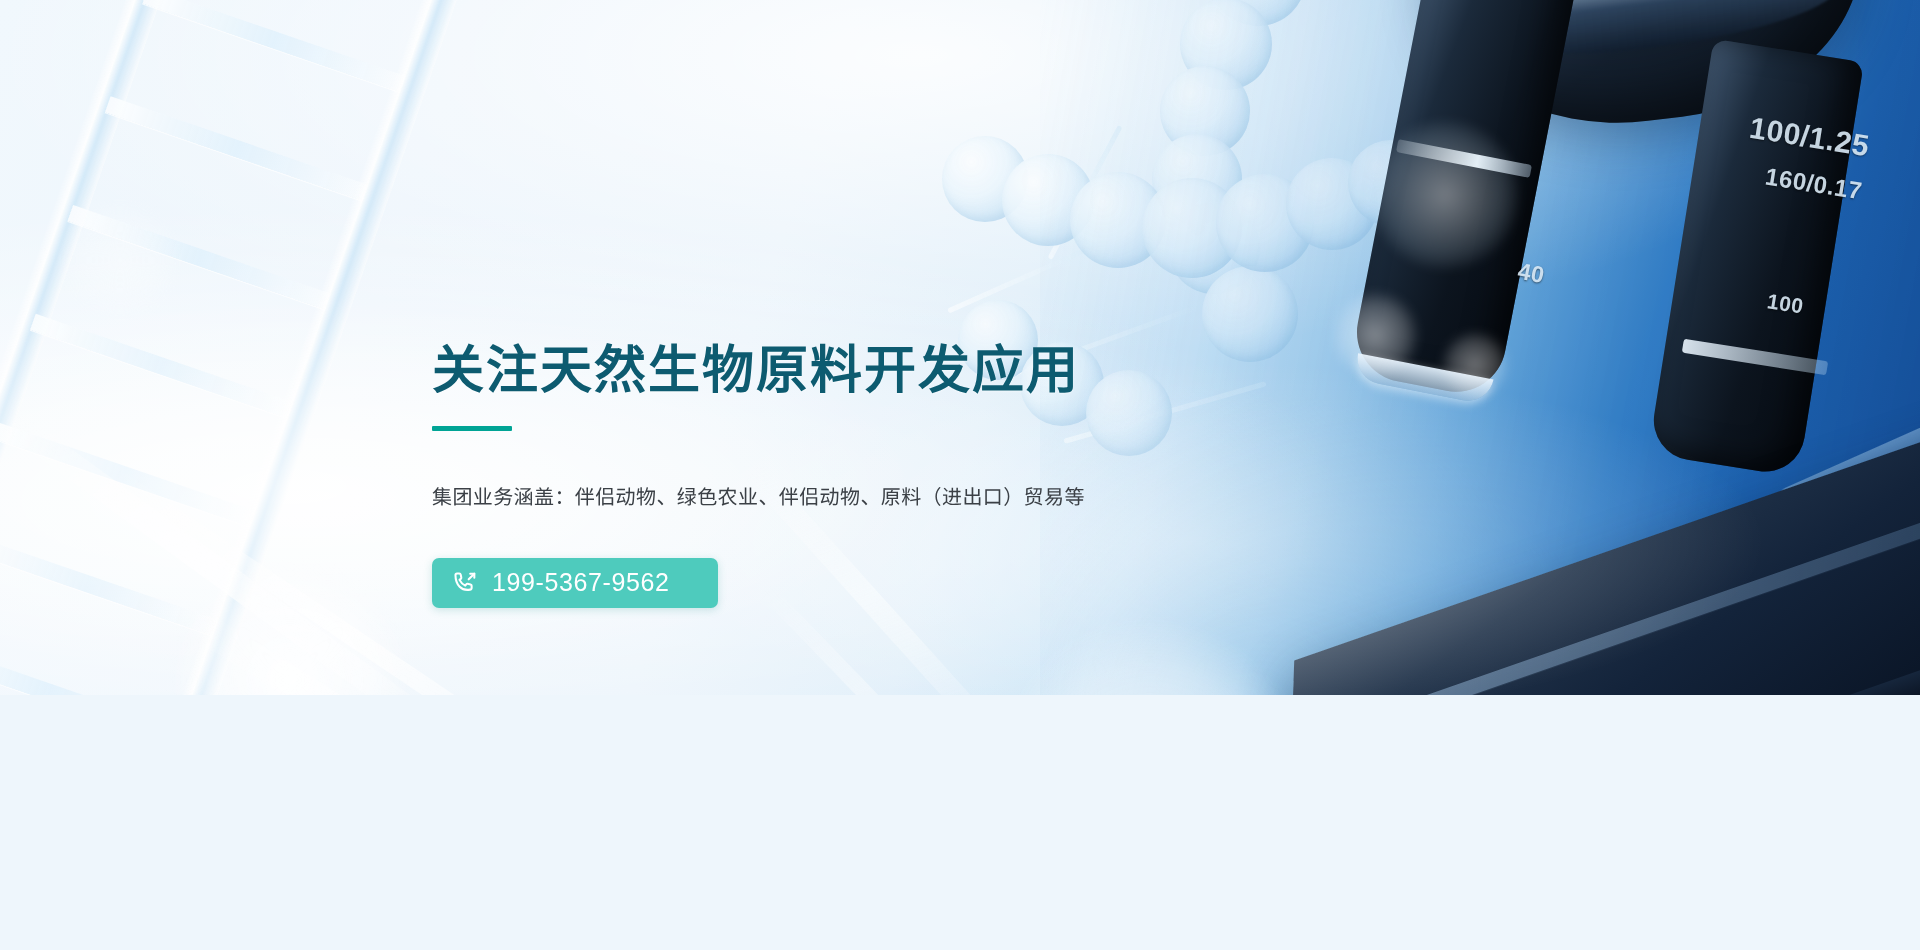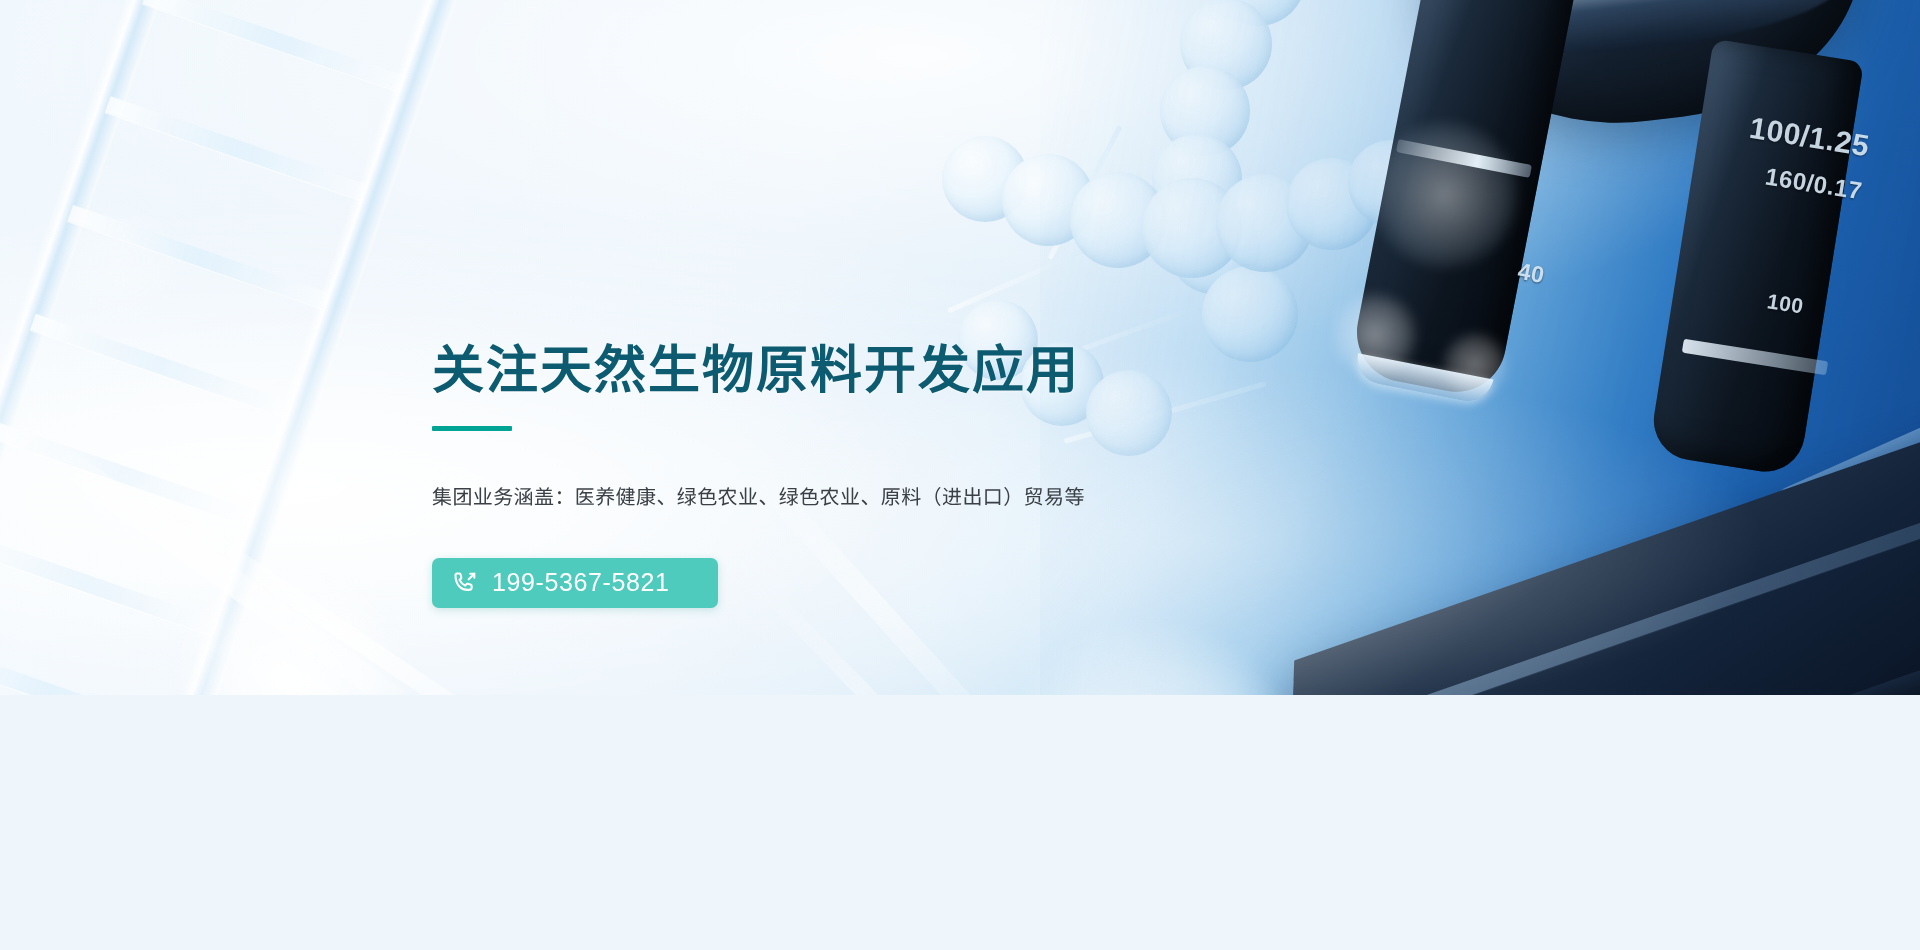"集团业务涵盖：医养健康、绿色农业、绿色农业、原料（进出口）贸易等" p { text: 医养健康、绿色农业、绿色农业 -> 伴侣动物、绿色农业、伴侣动物 }
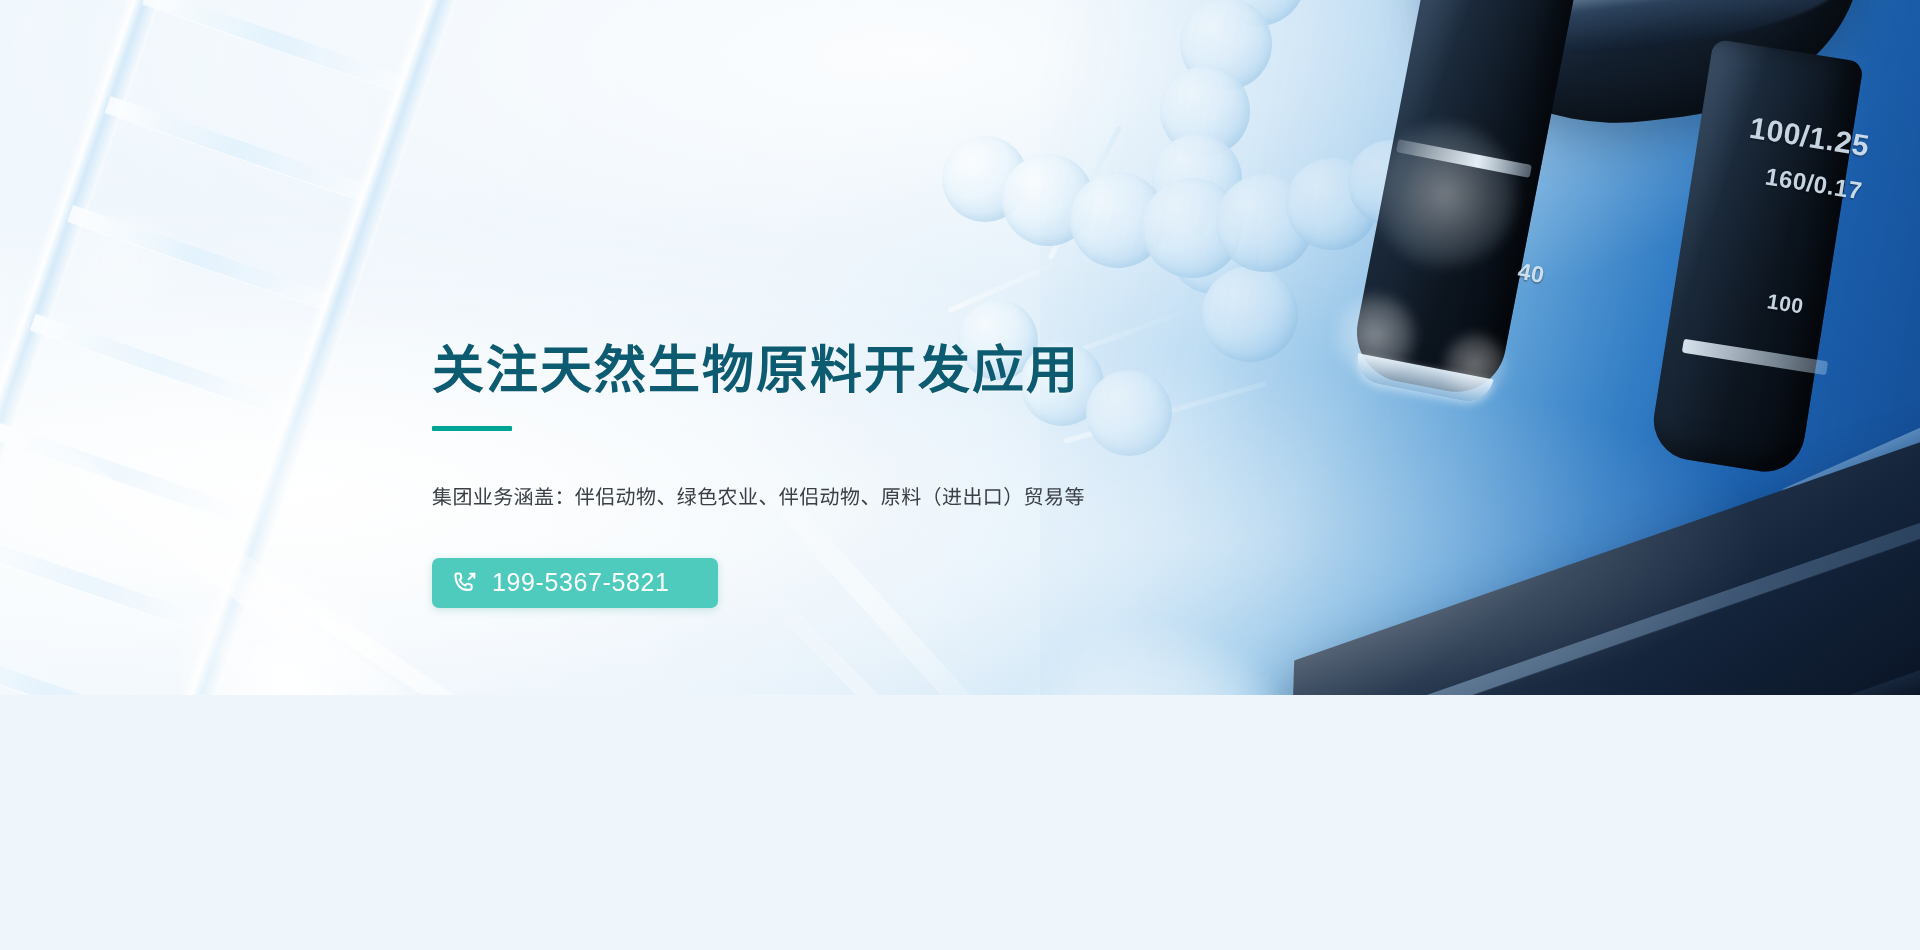"199-5367-5821" span.phone-number { text: 199-5367-5821 -> 199-5367-9562 }
